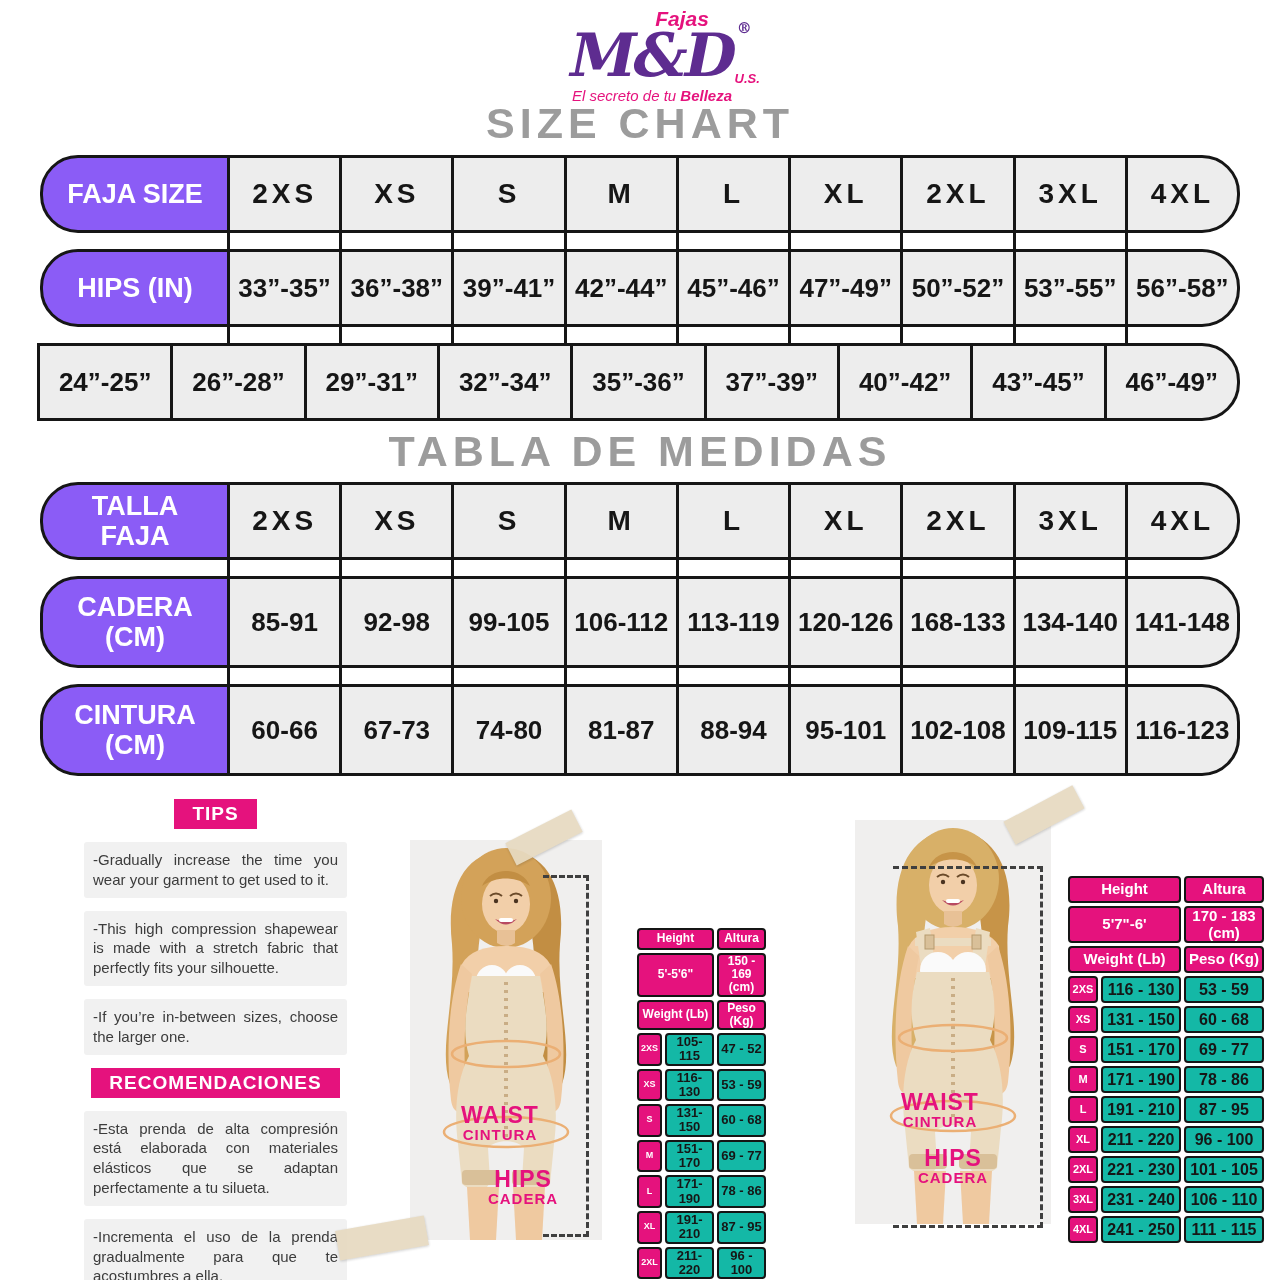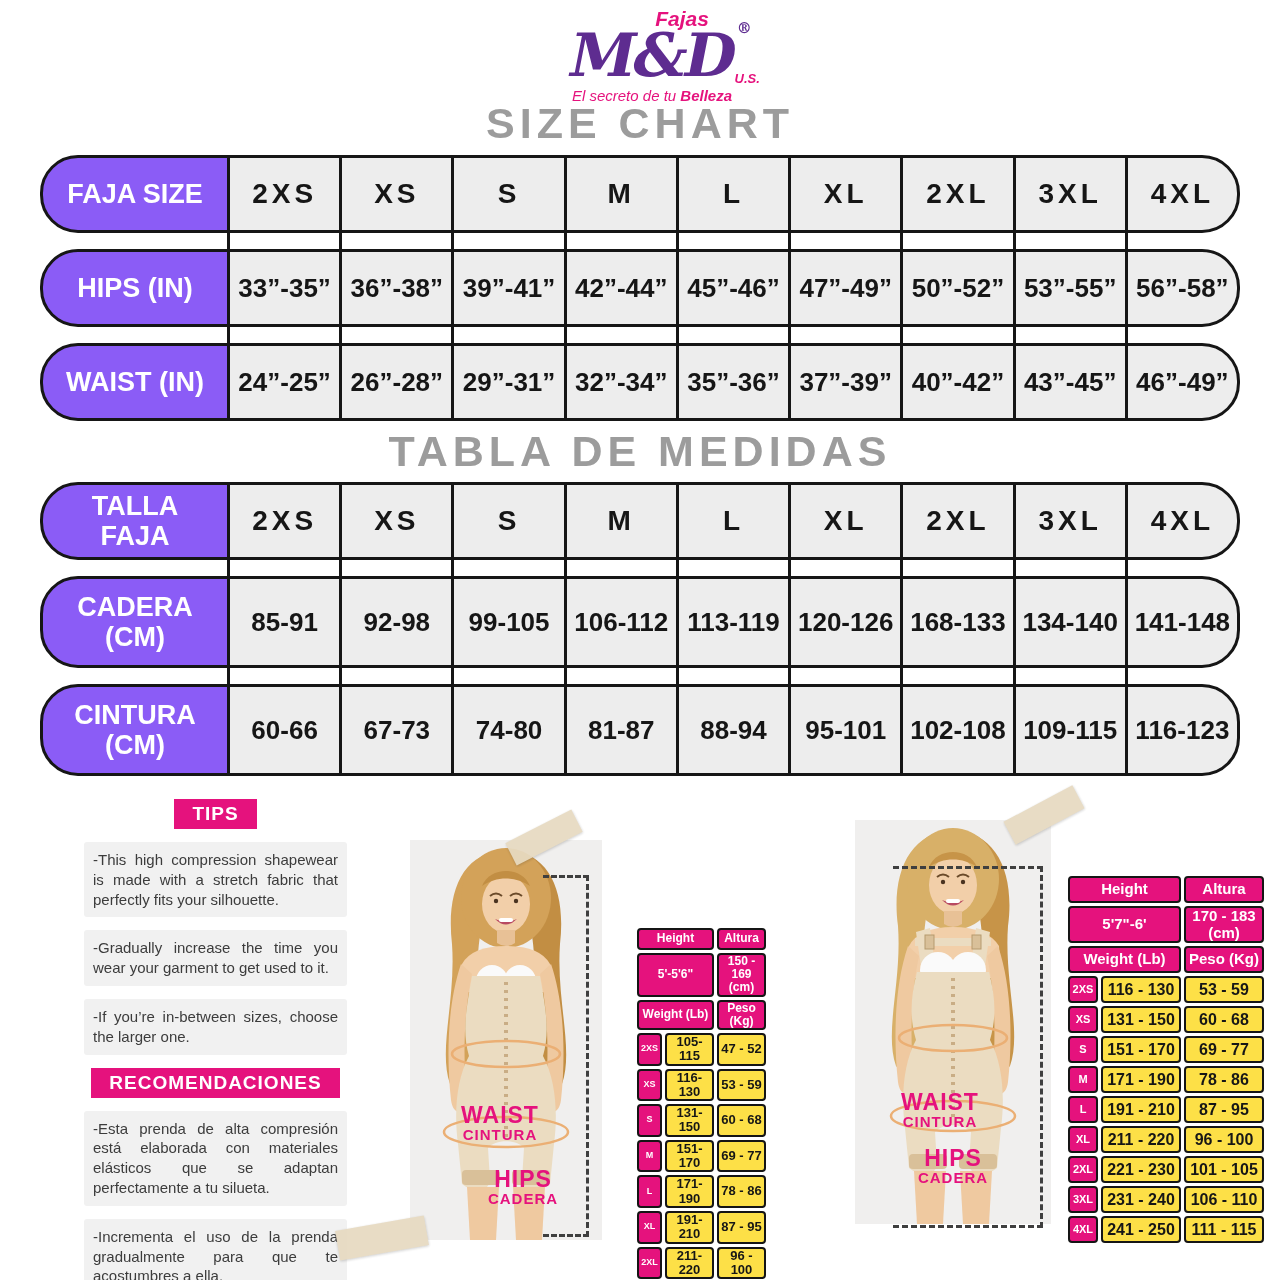"WAIST (IN)" div.t-label { html: <div>WAIST (IN)</div> -> none }
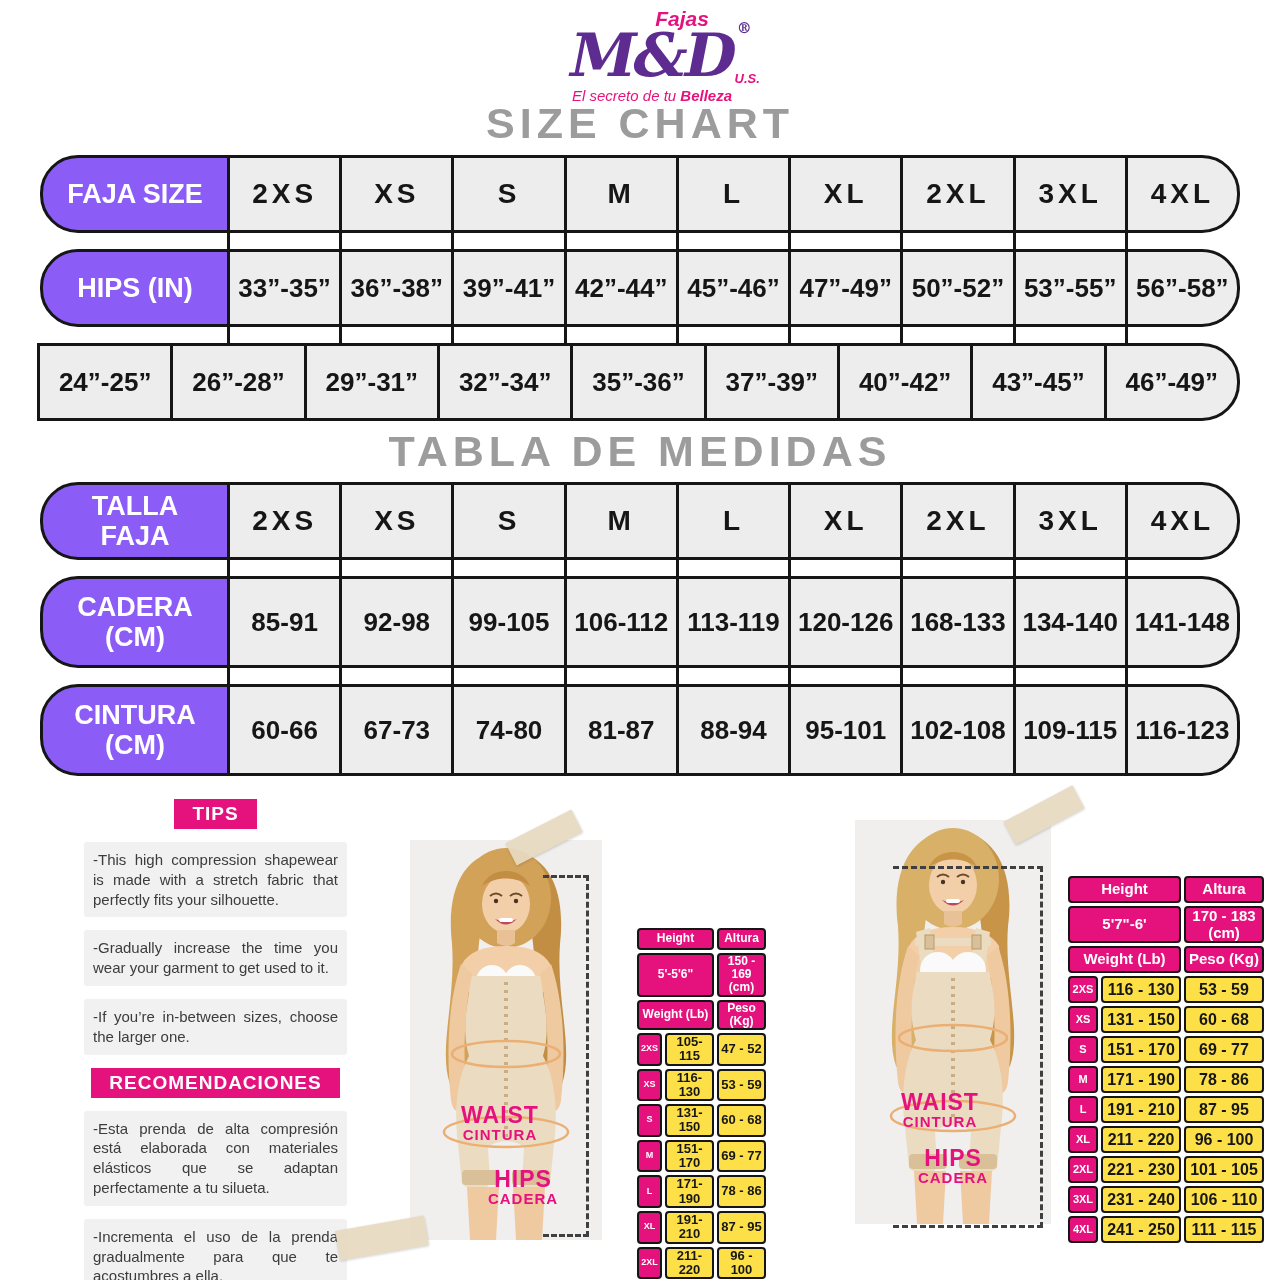"-This high compression shapewear is" p.tip { order: before "-Gradually increase the time you" -> after "-Gradually increase the time you" }
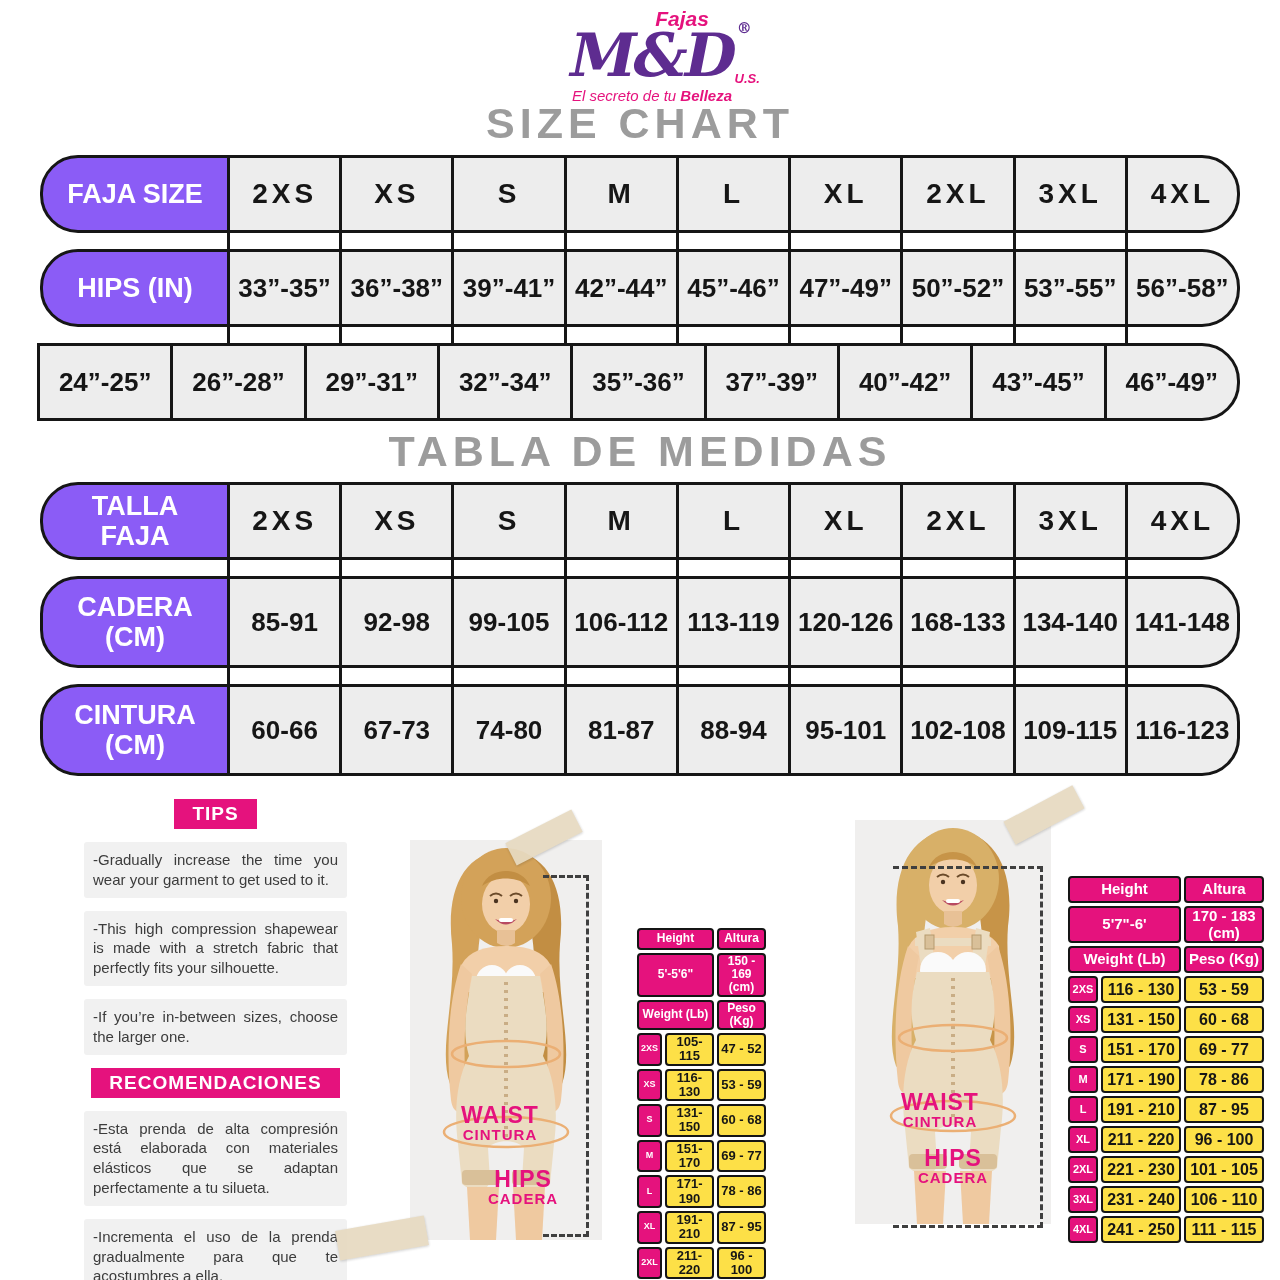"116 - 130" .wcell.gray { background: #fde047 -> #14b8a6 }
